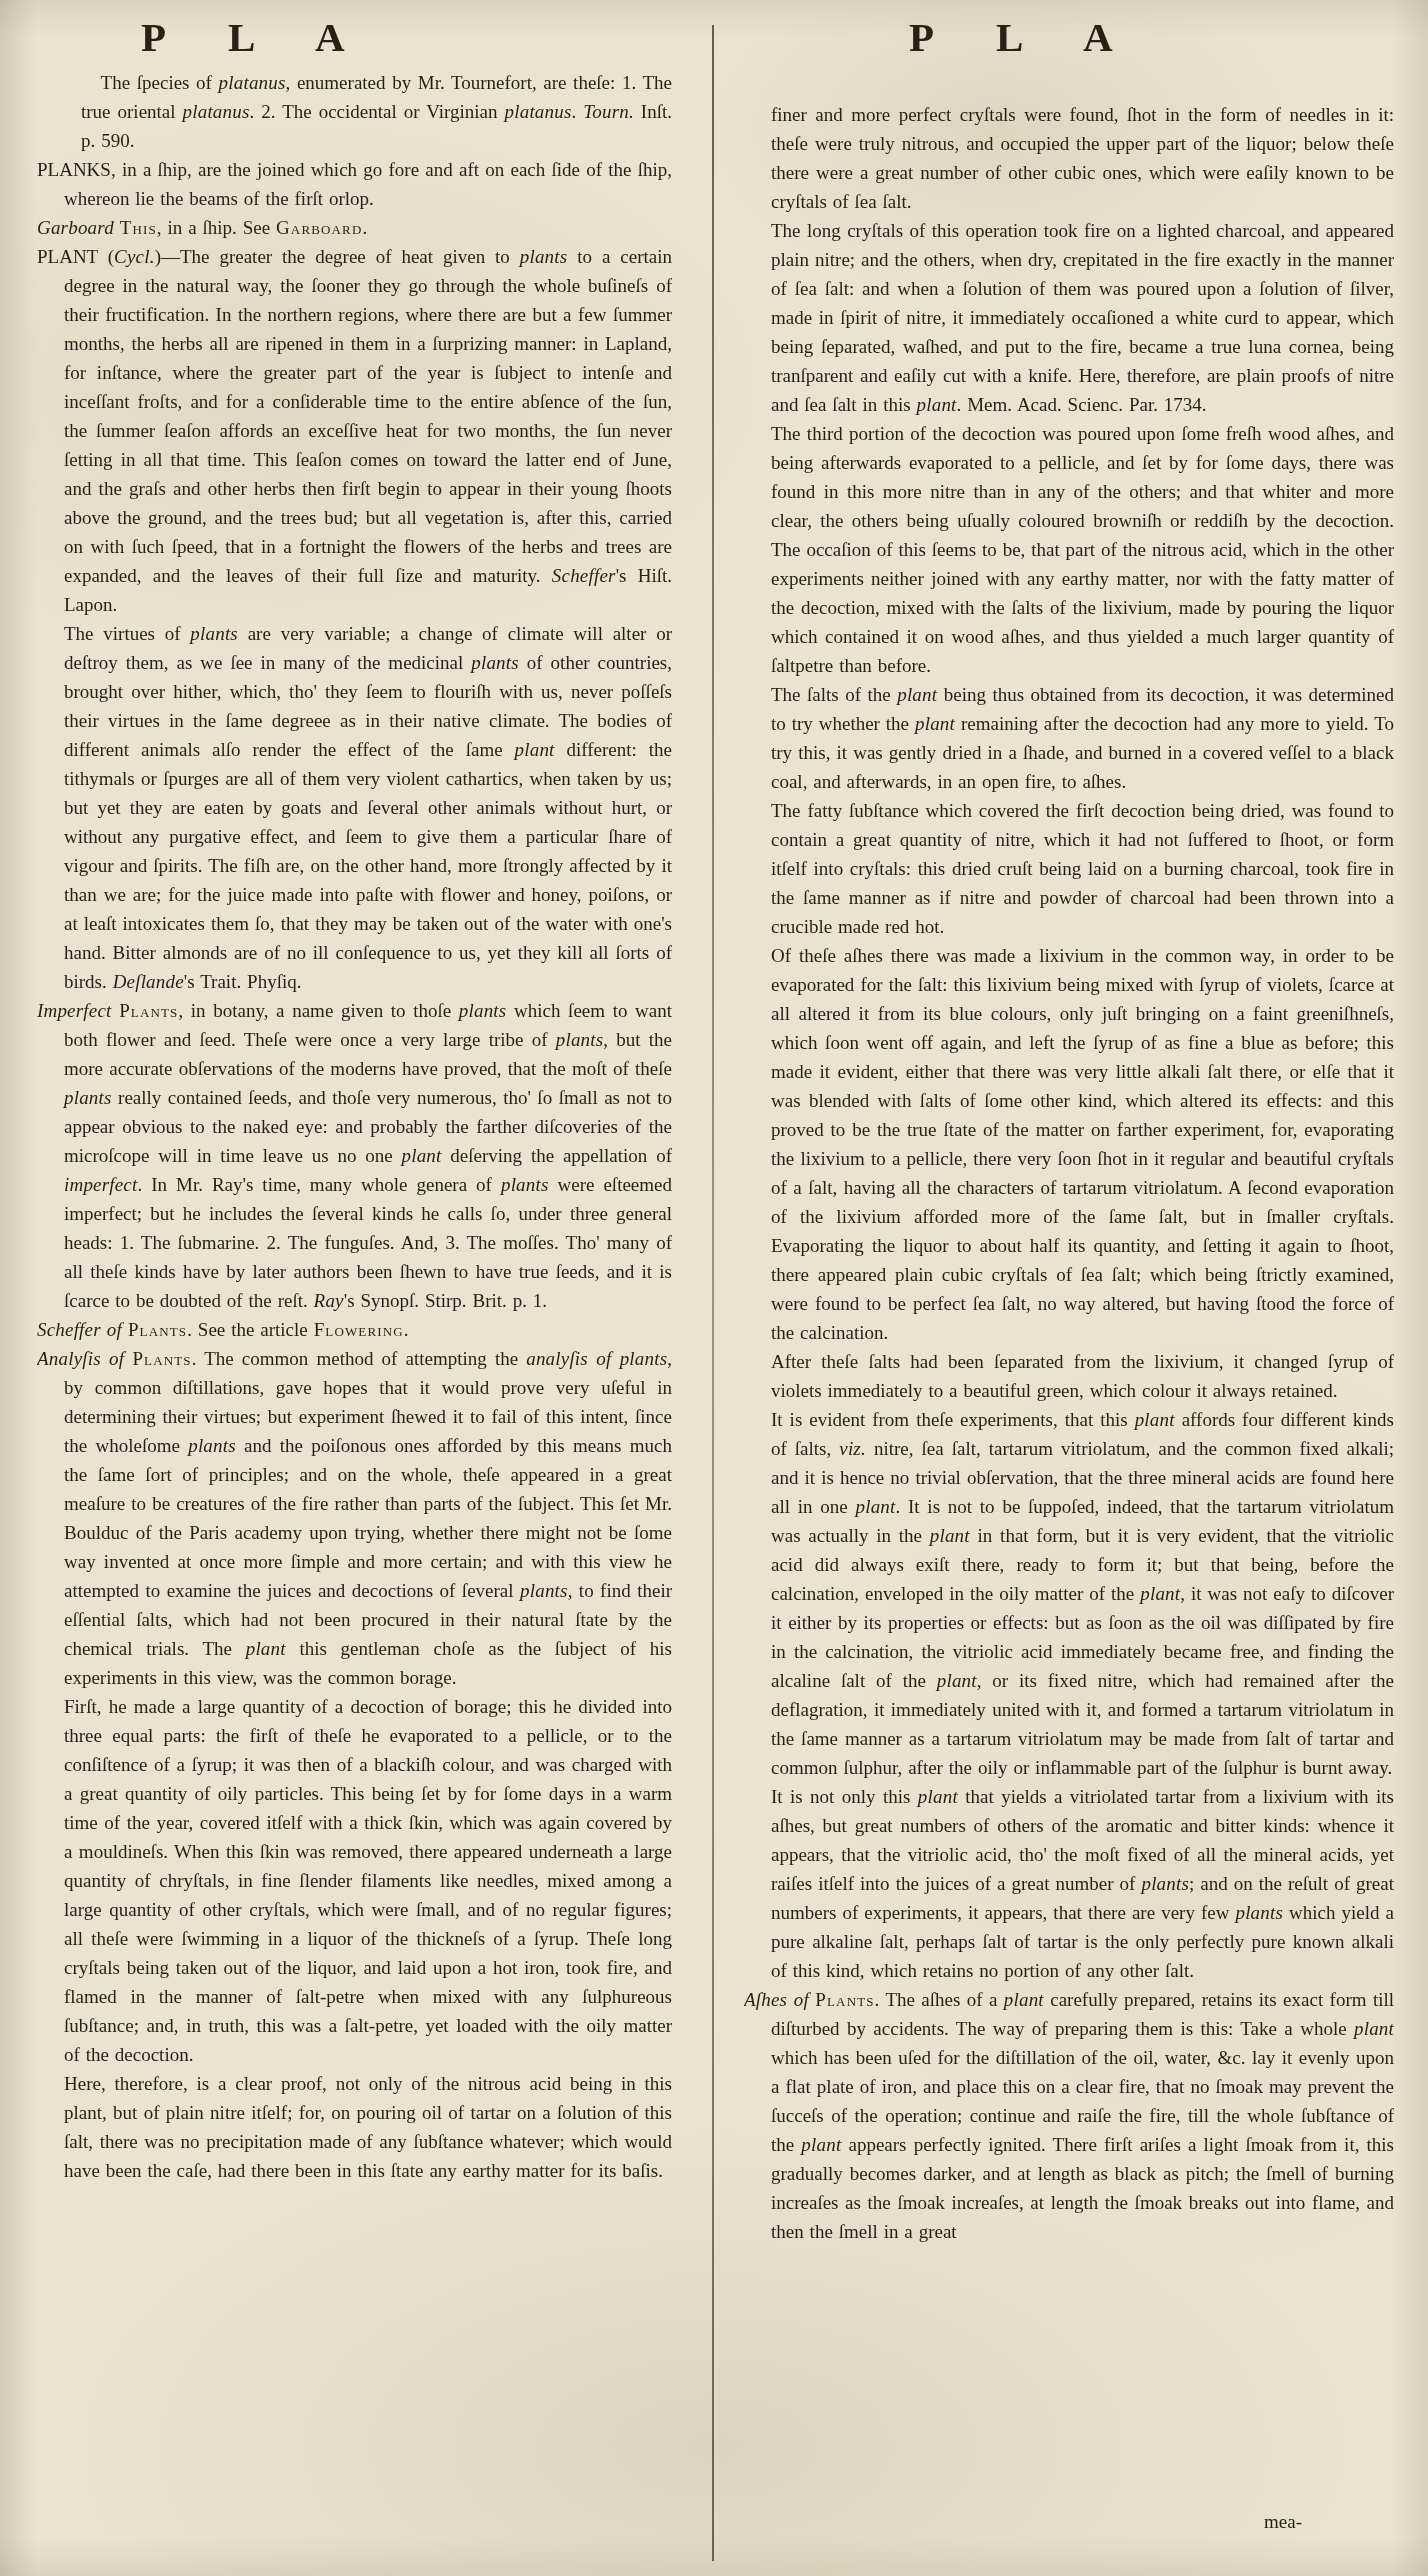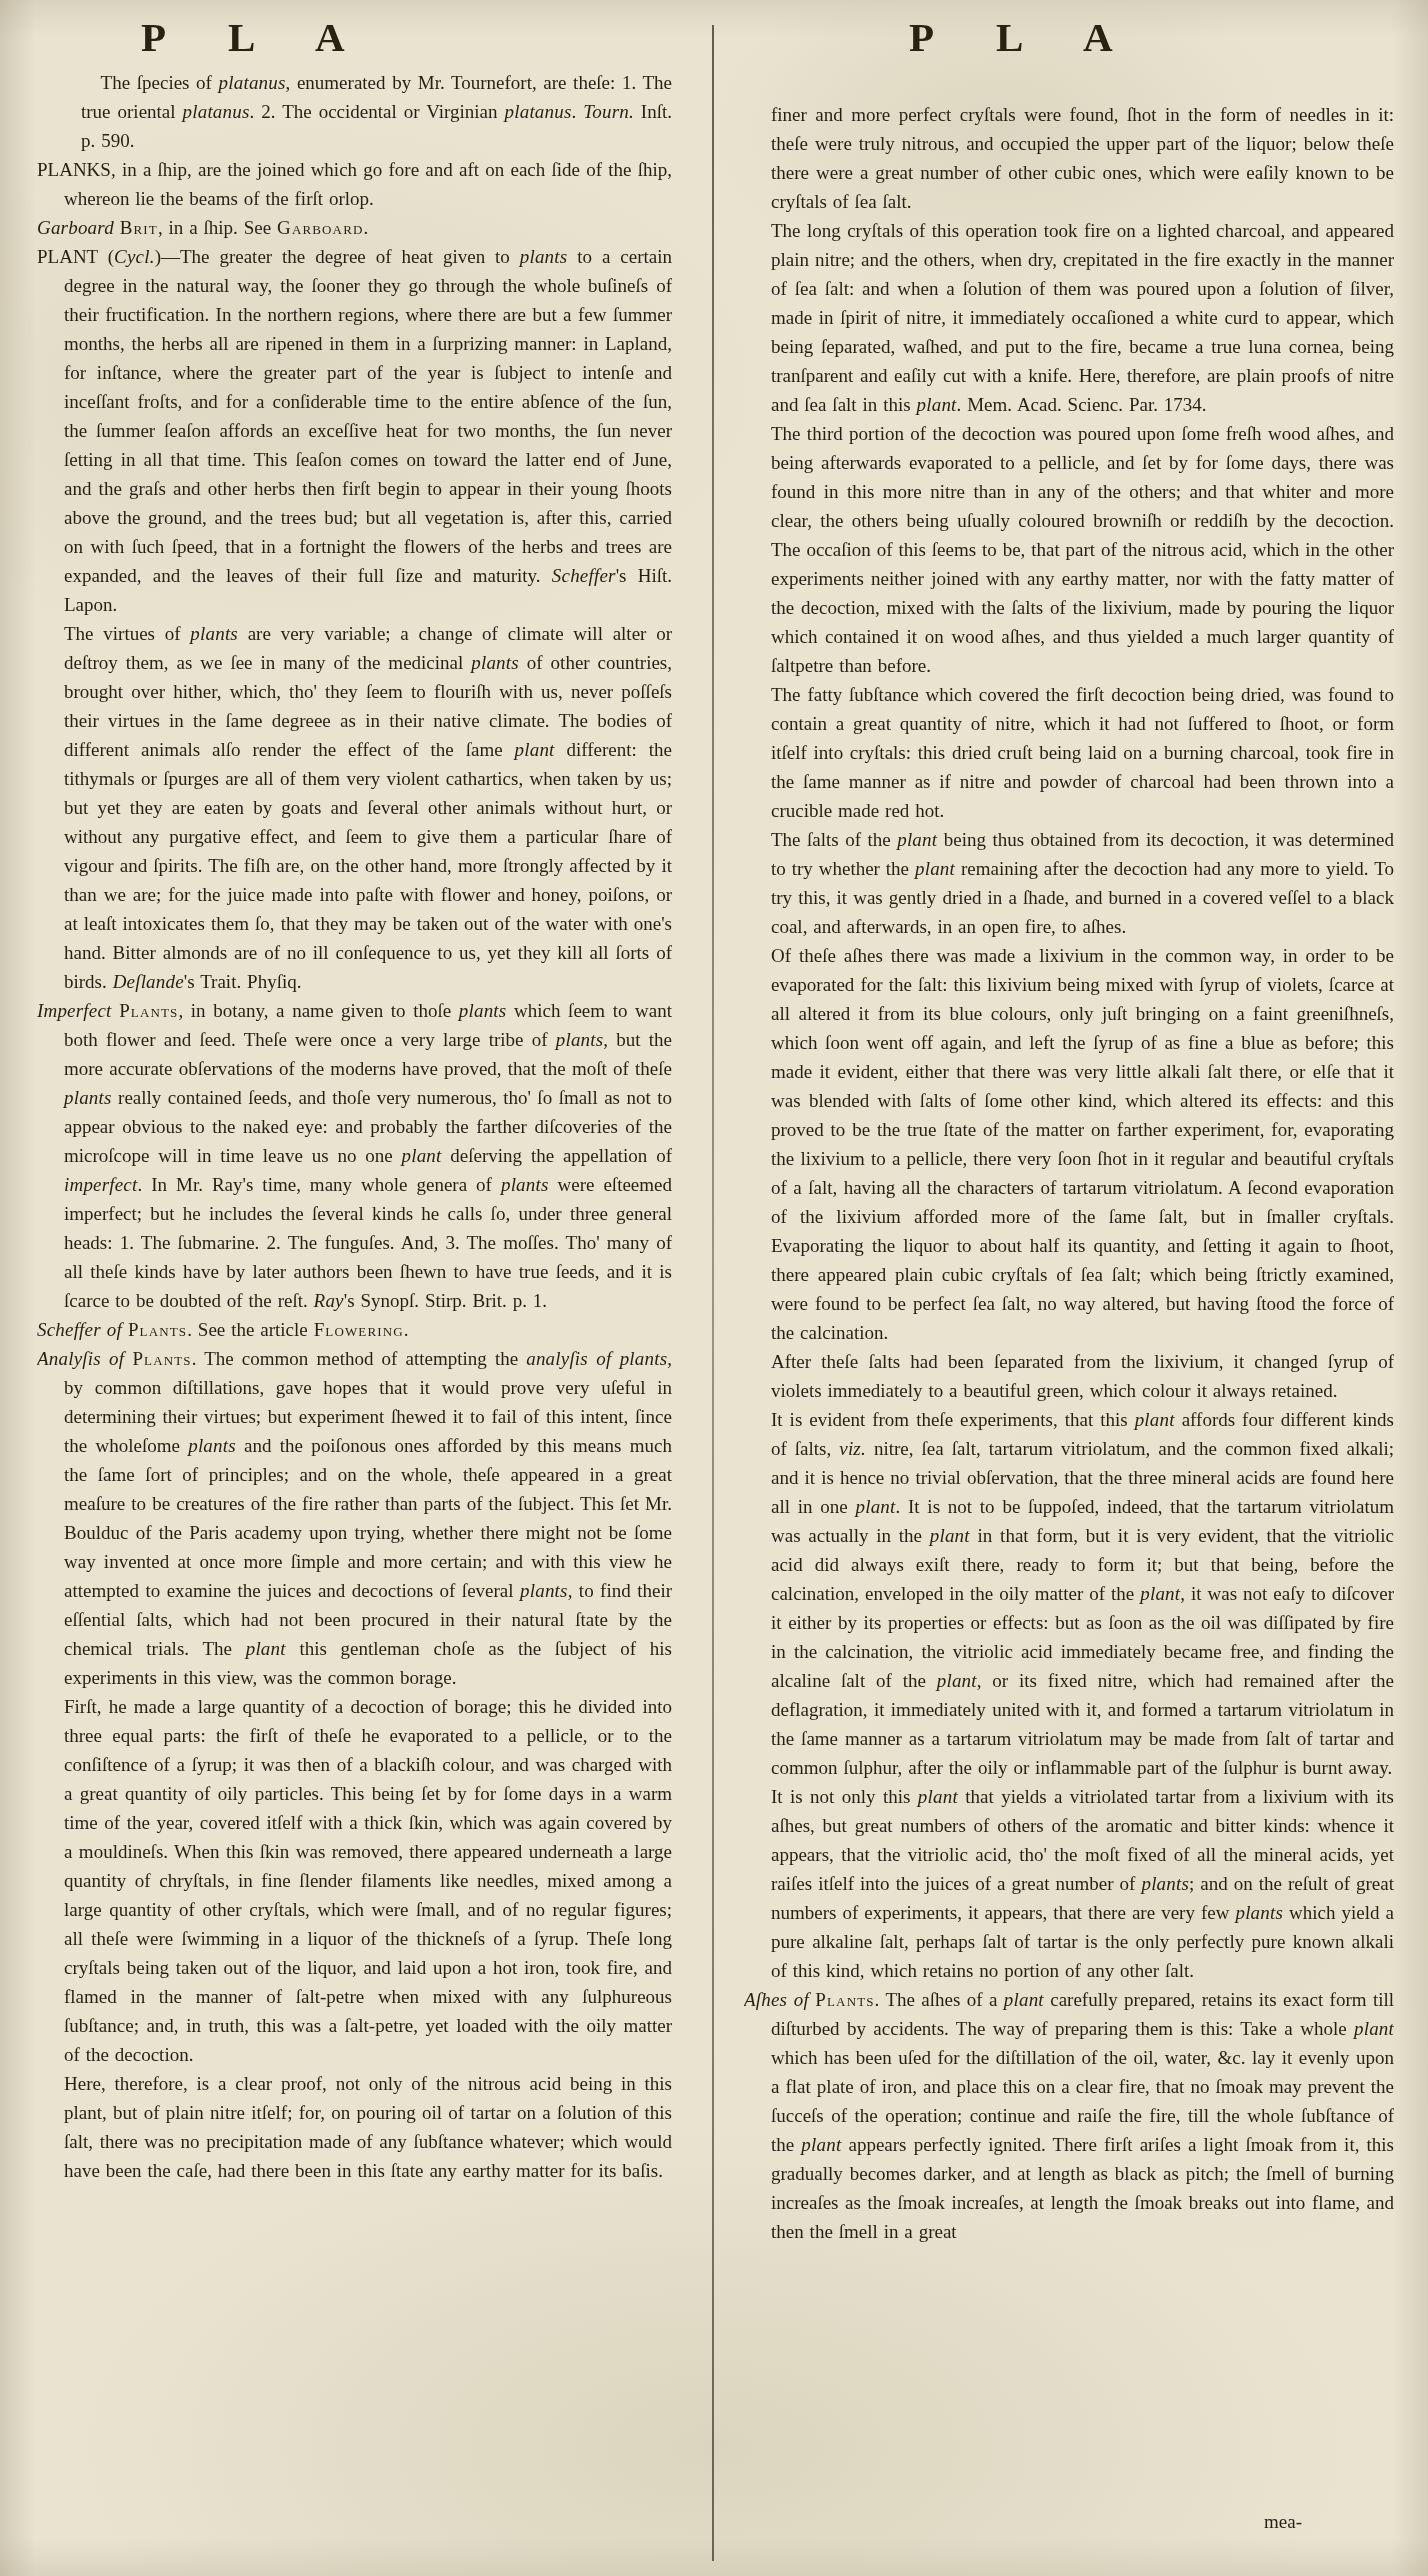"Brit" span.sc { text: Brit -> This }
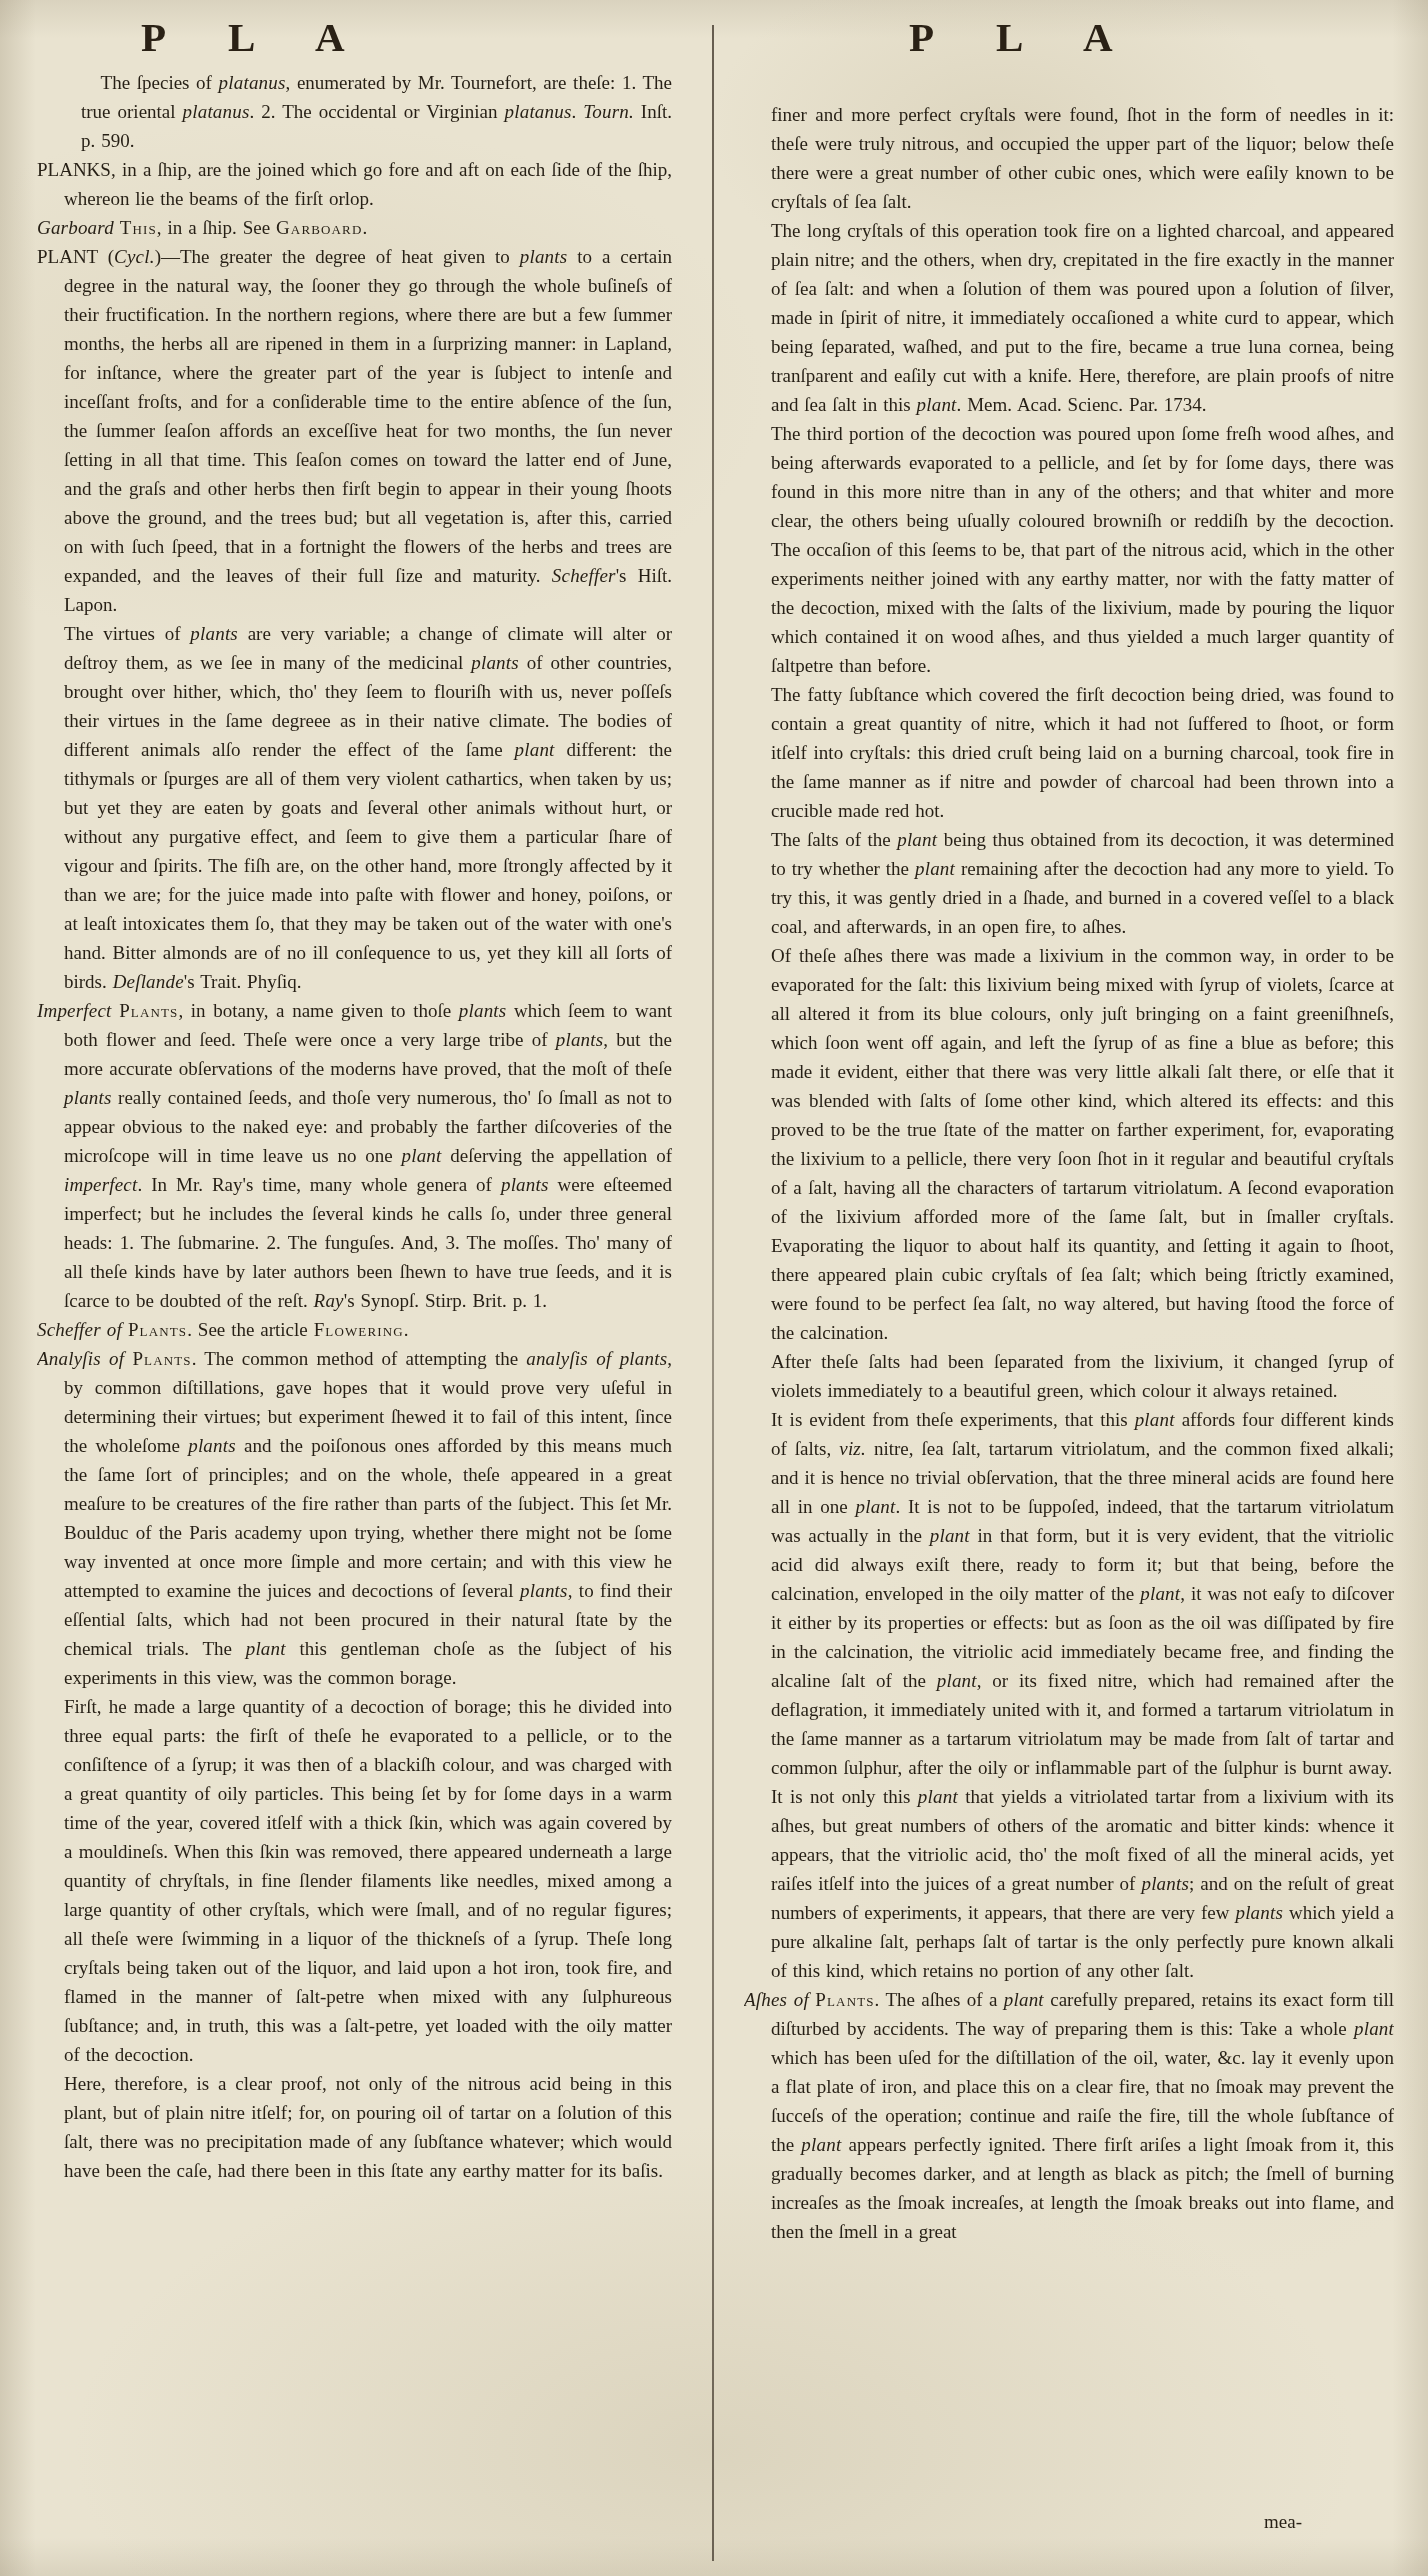"The fatty ſubſtance which covered" p.block { order: before "The ſalts of the plant" -> after "The ſalts of the plant" }
